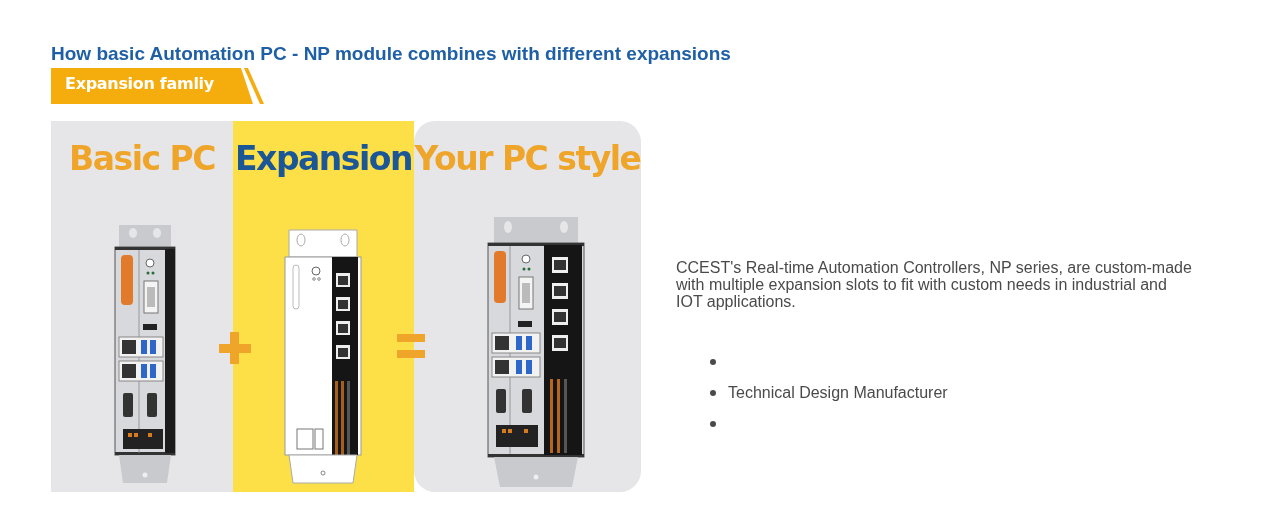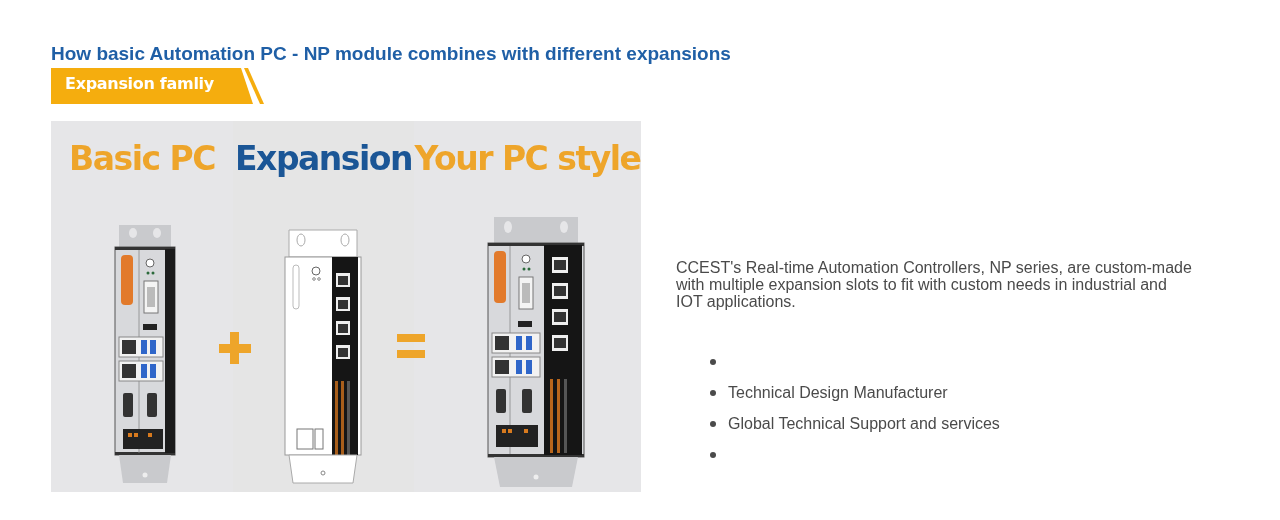"Expansion" .panel-mid { background: #e5e5e5 -> #fde047 }
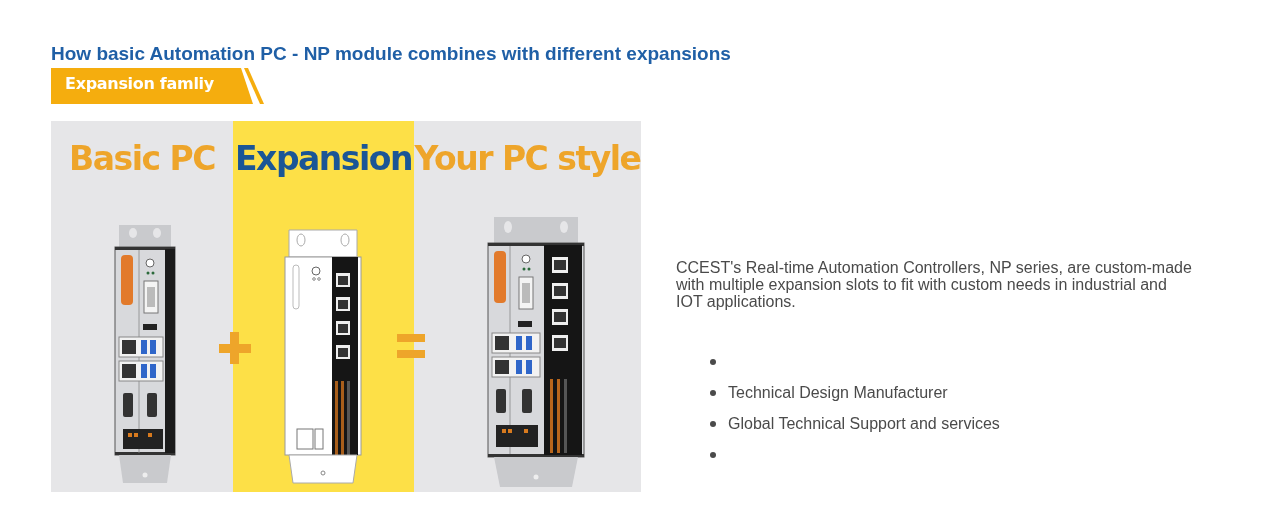"Your PC style" .panel-right { border-radius: none -> 21px }
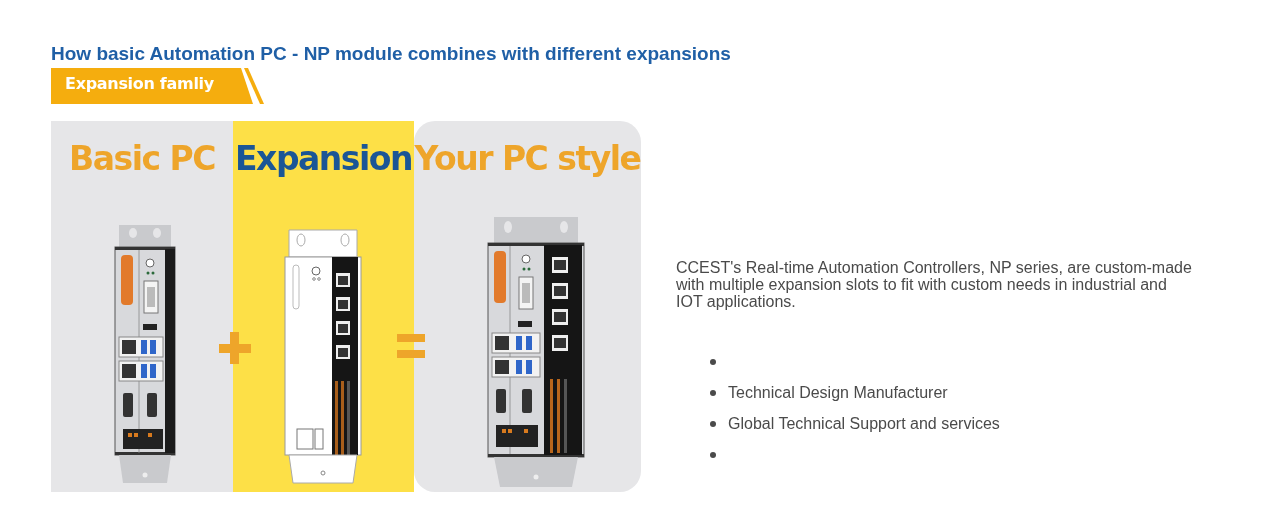"Global Technical Support and services" li { html: <li><span></span><span>Global Technical Support and services</span></li> -> none }
